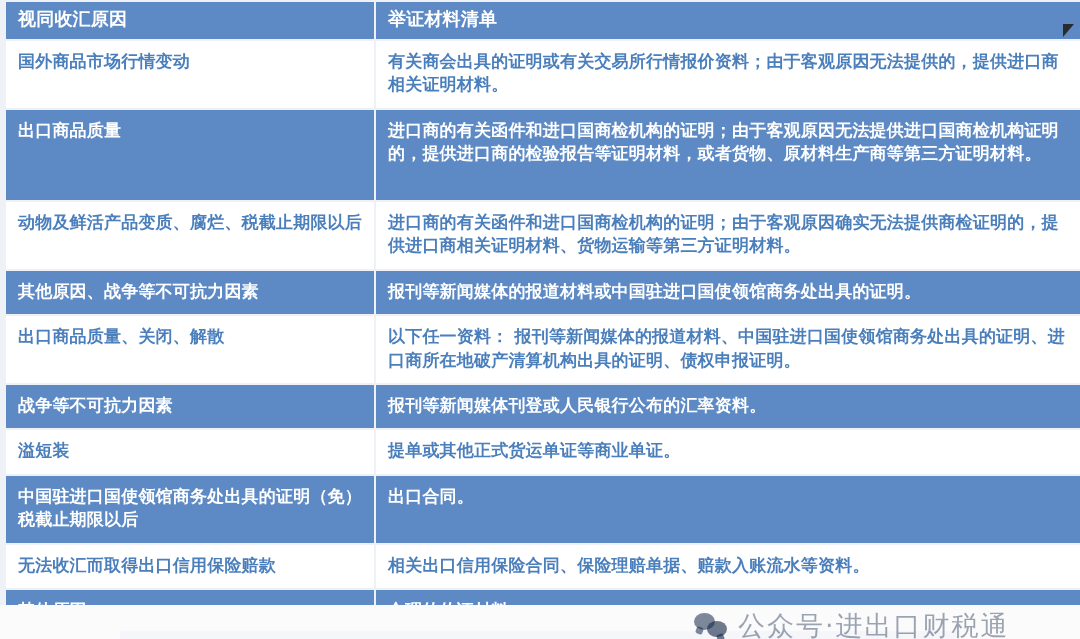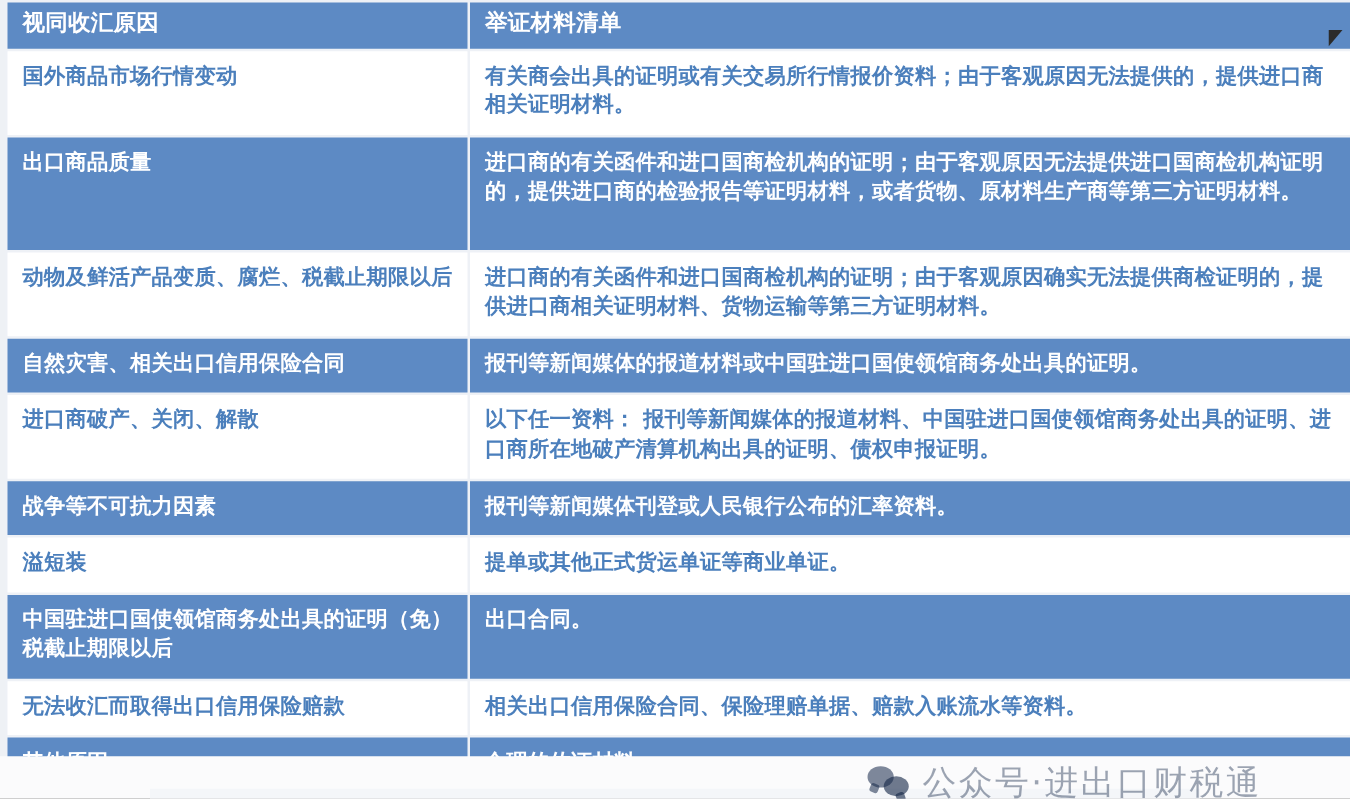"视同收汇原因" .page { background: #737373 -> #fdba74 }
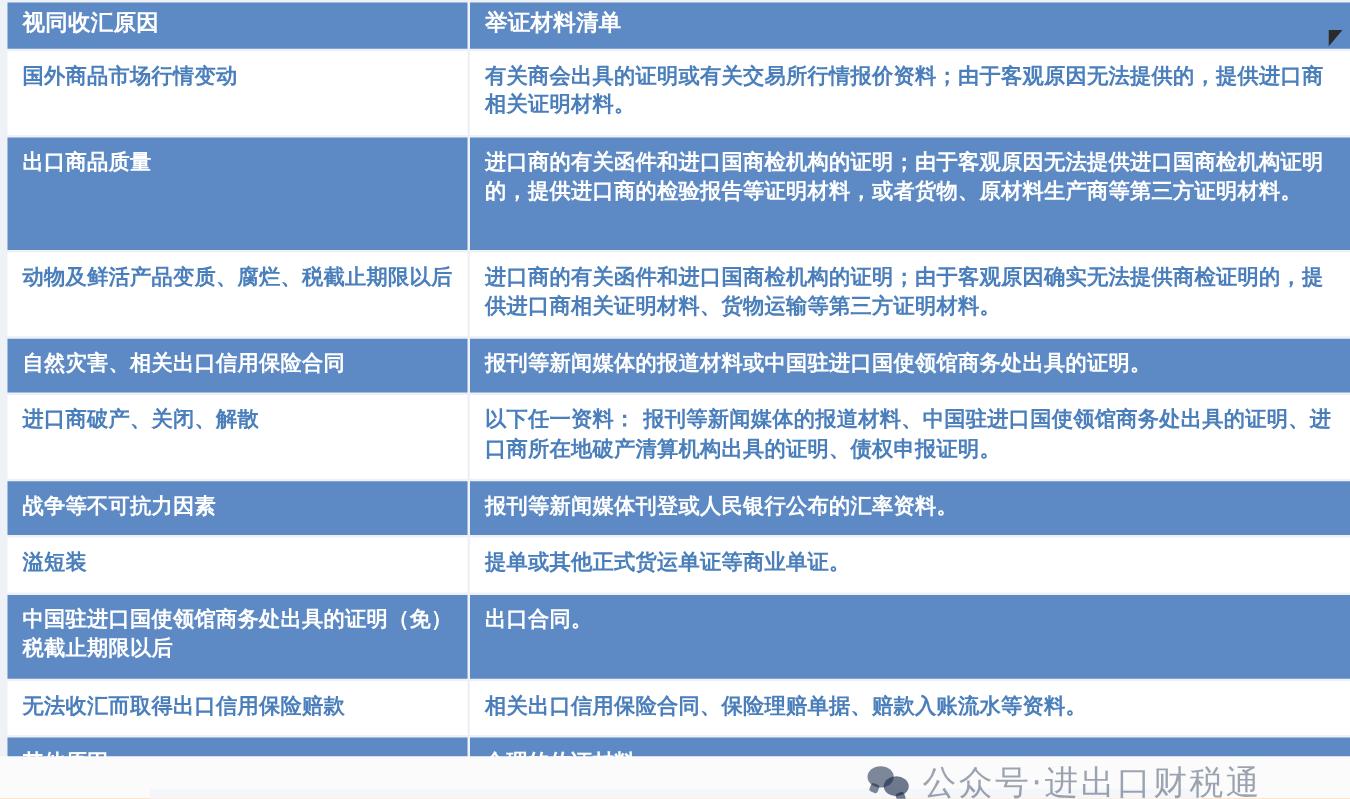"自然灾害、相关出口信用保险合同" td.cell { text: 自然灾害、相关出口信用保险合同 -> 其他原因、战争等不可抗力因素 }
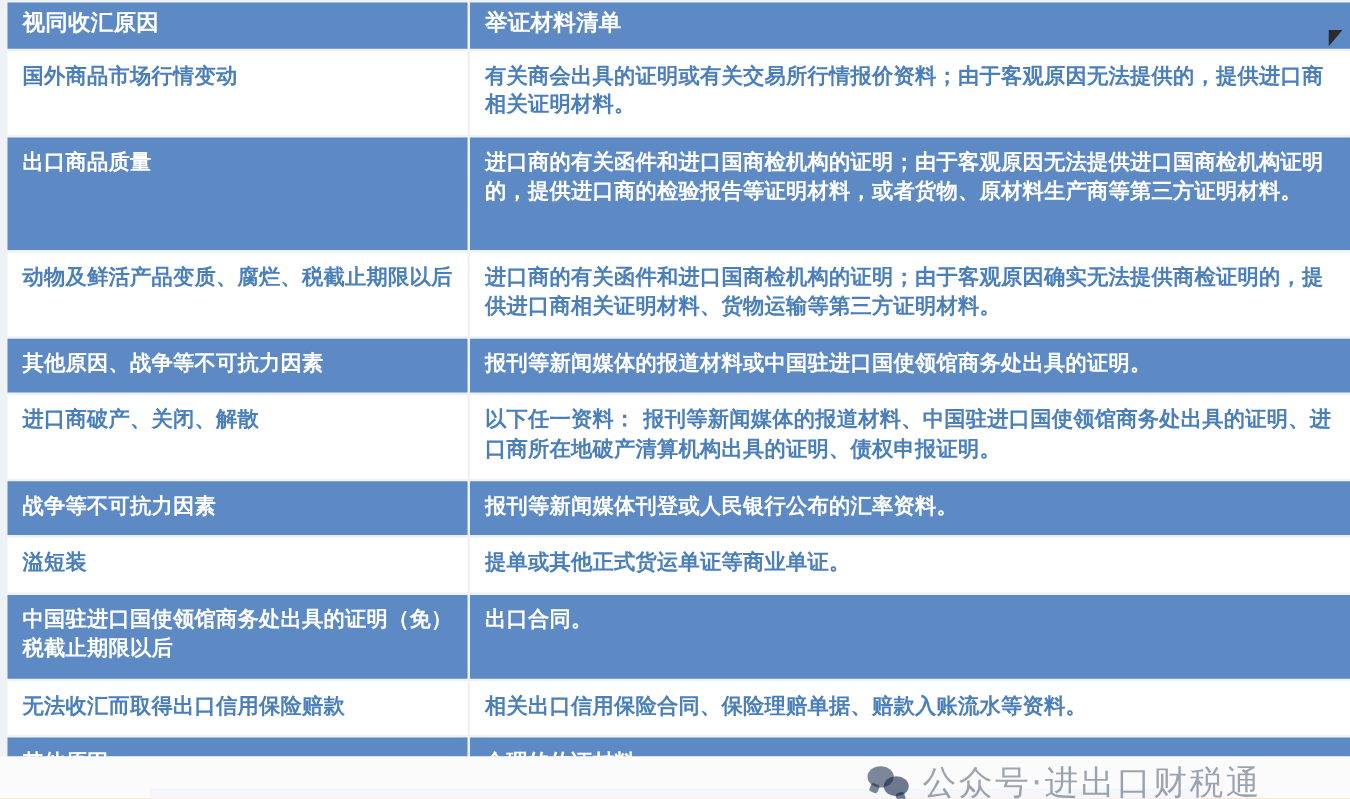"进口商破产、关闭、解散" td.cell { text: 进口商破产 -> 出口商品质量 }
